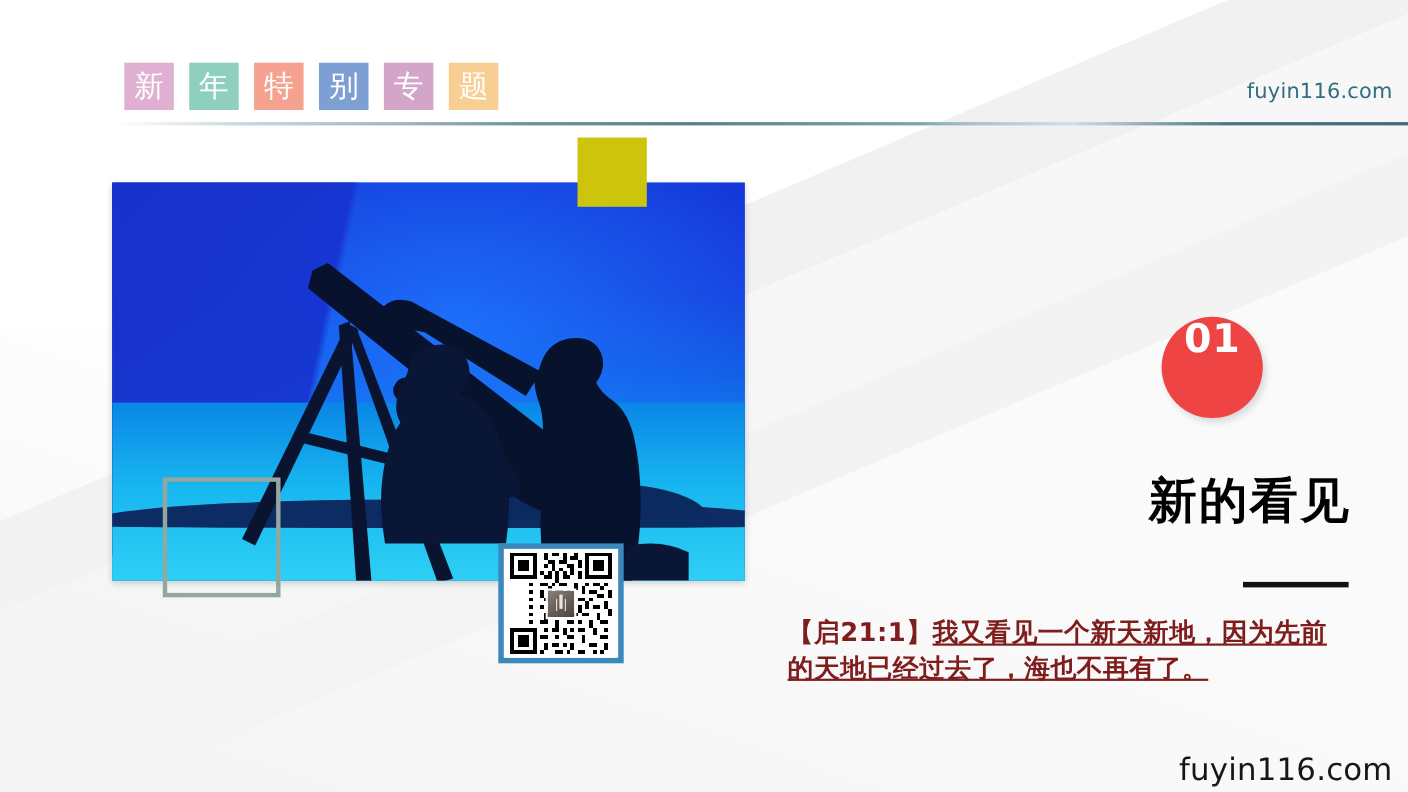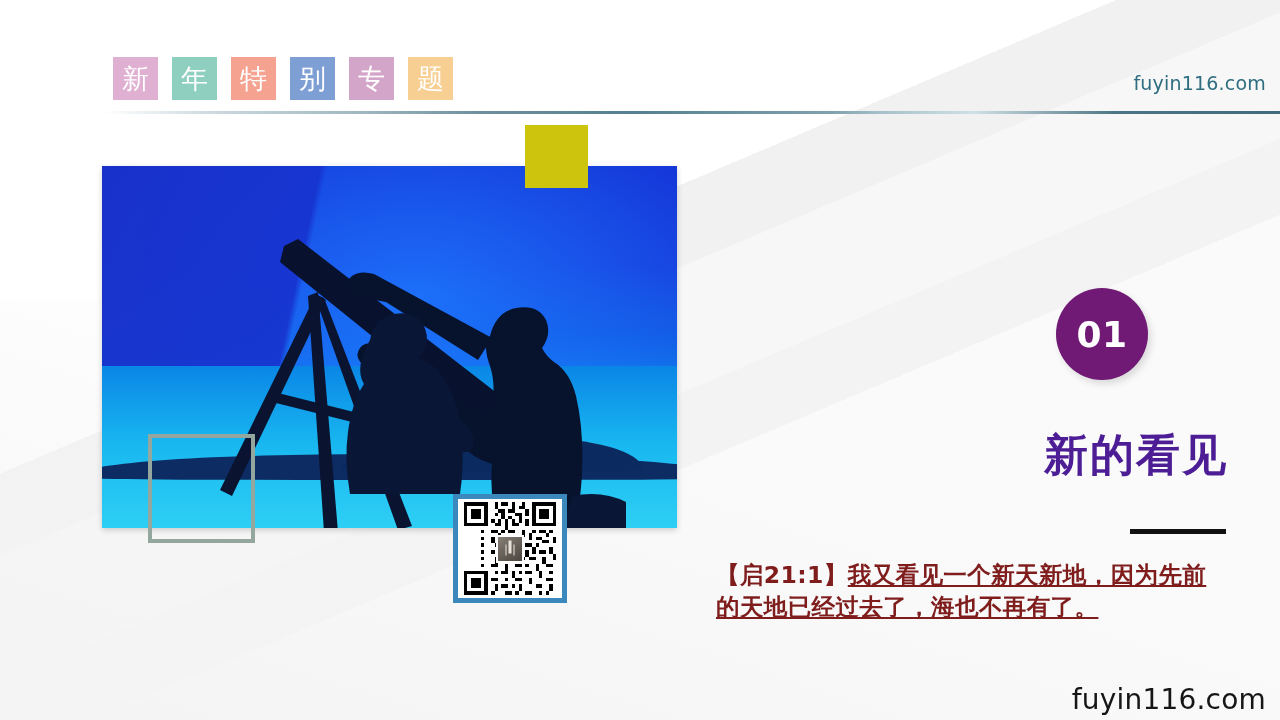"01" .badge-01 { align-items: center -> none; background: #701a75 -> #ef4444 }
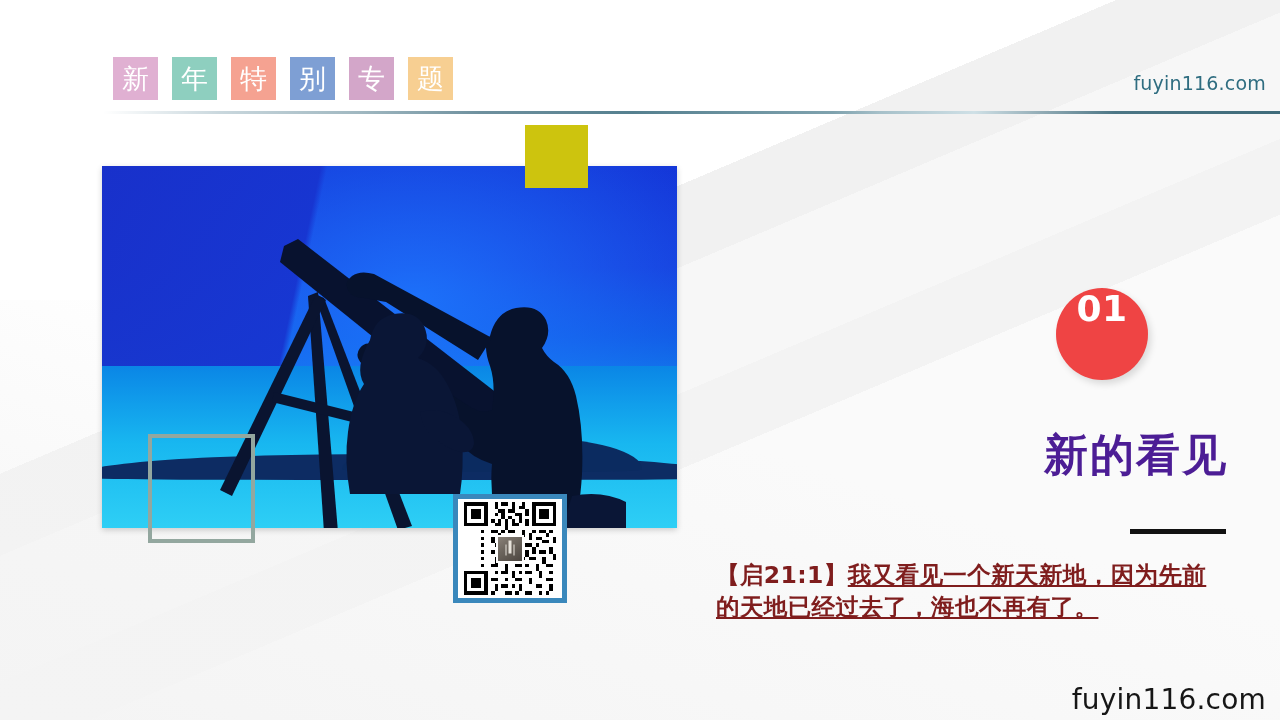"新的看见" .section-title { color: #4c1d95 -> #000000 }
